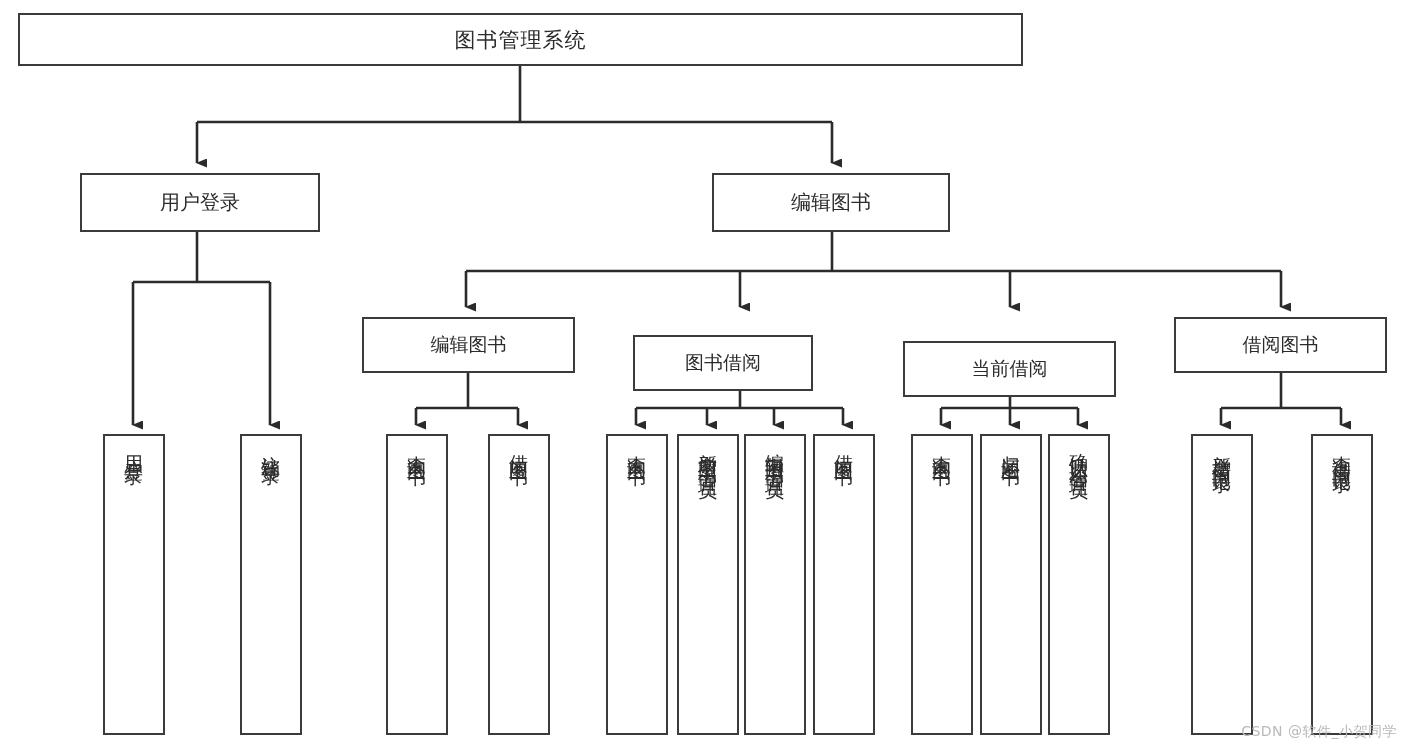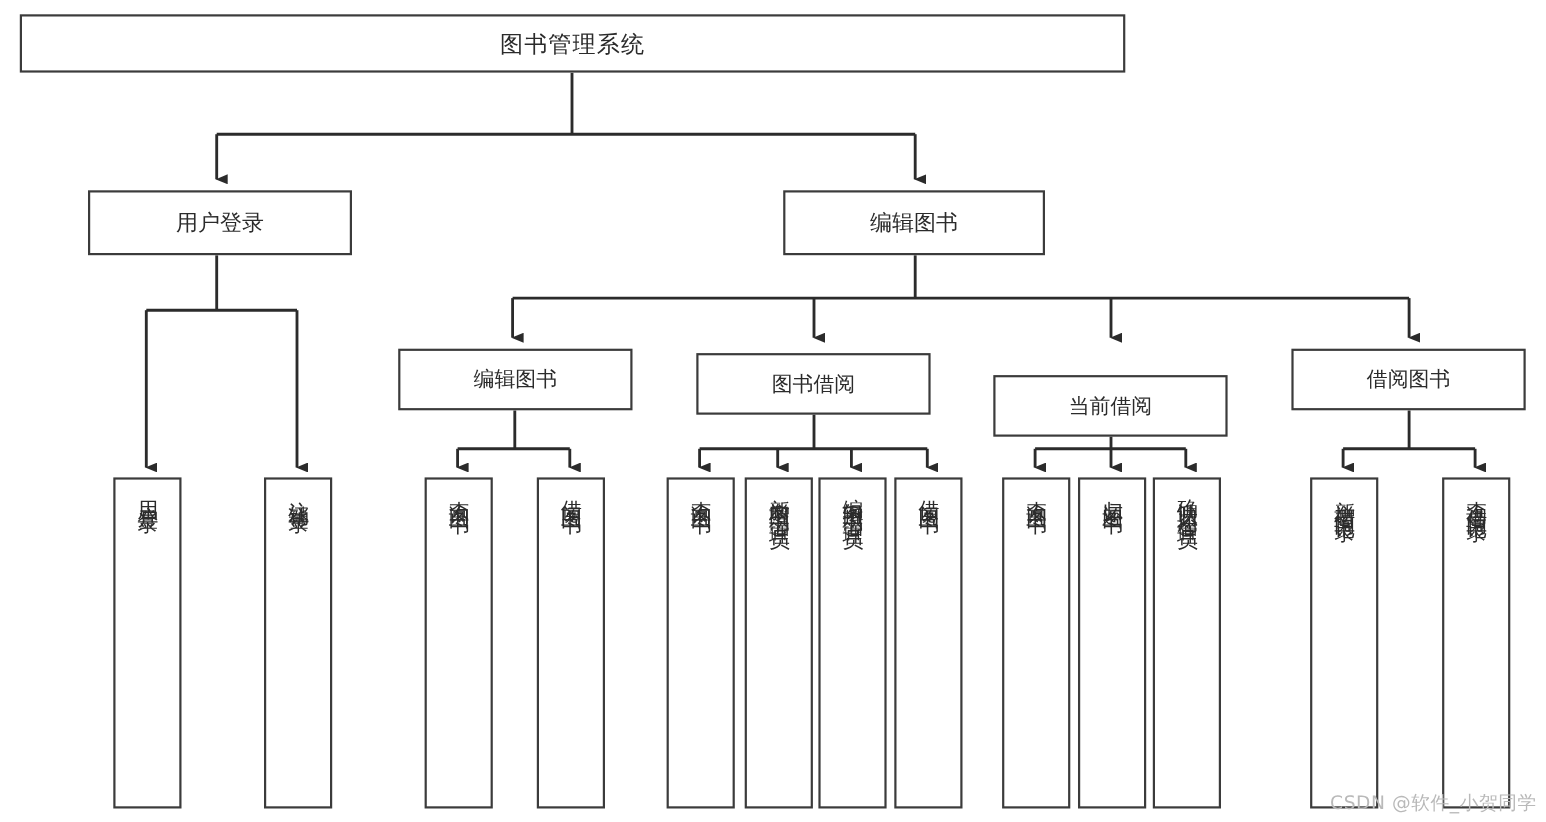"图书借阅" div.node { top: 321px -> 335px; width: 213px -> 180px }
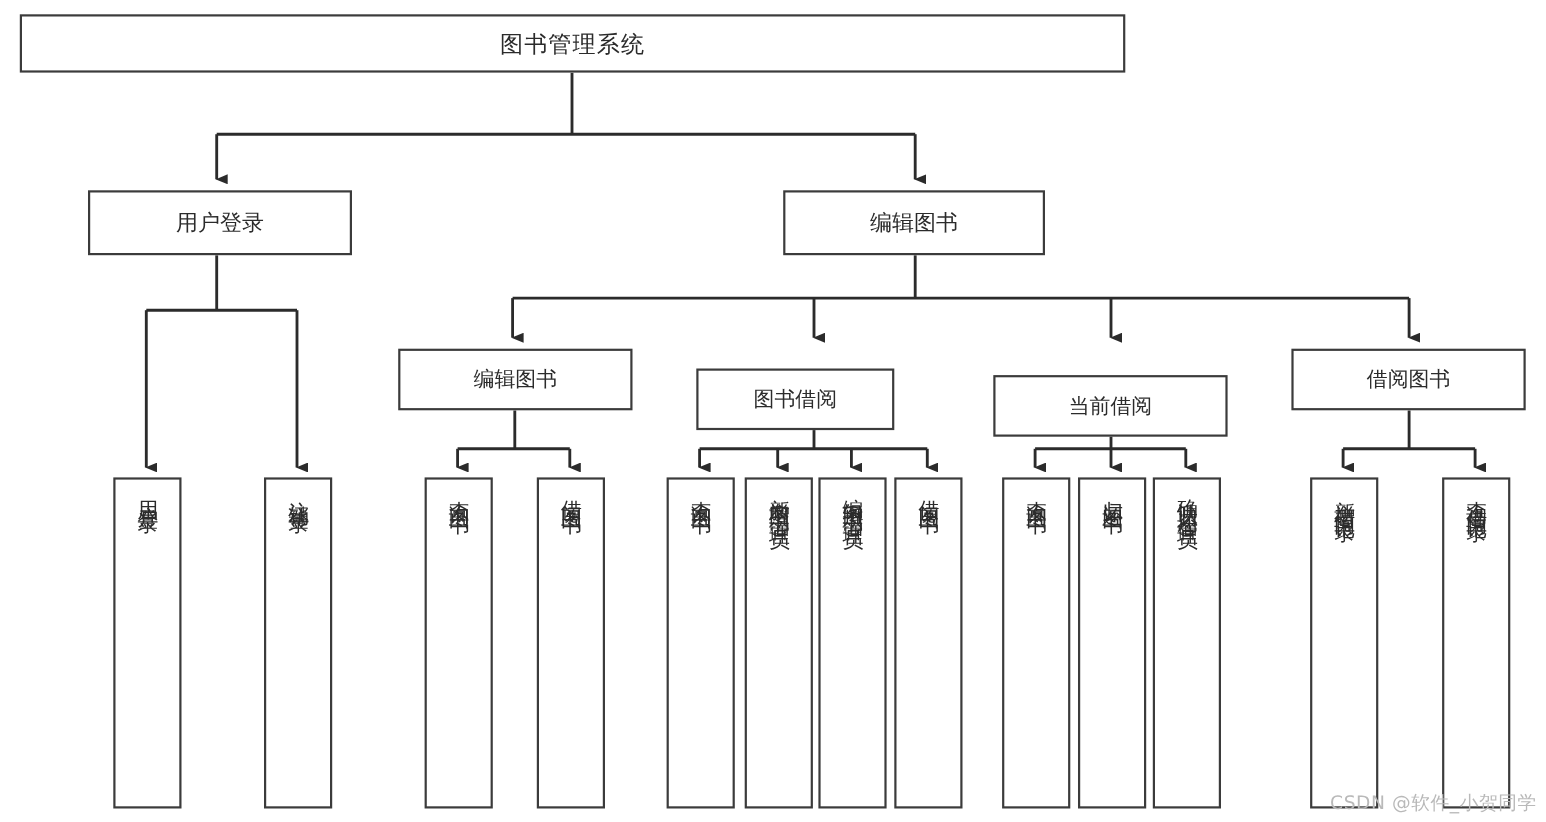"CSDN @软件_小贺同学" .watermark { font-size: 17px -> 14px }
